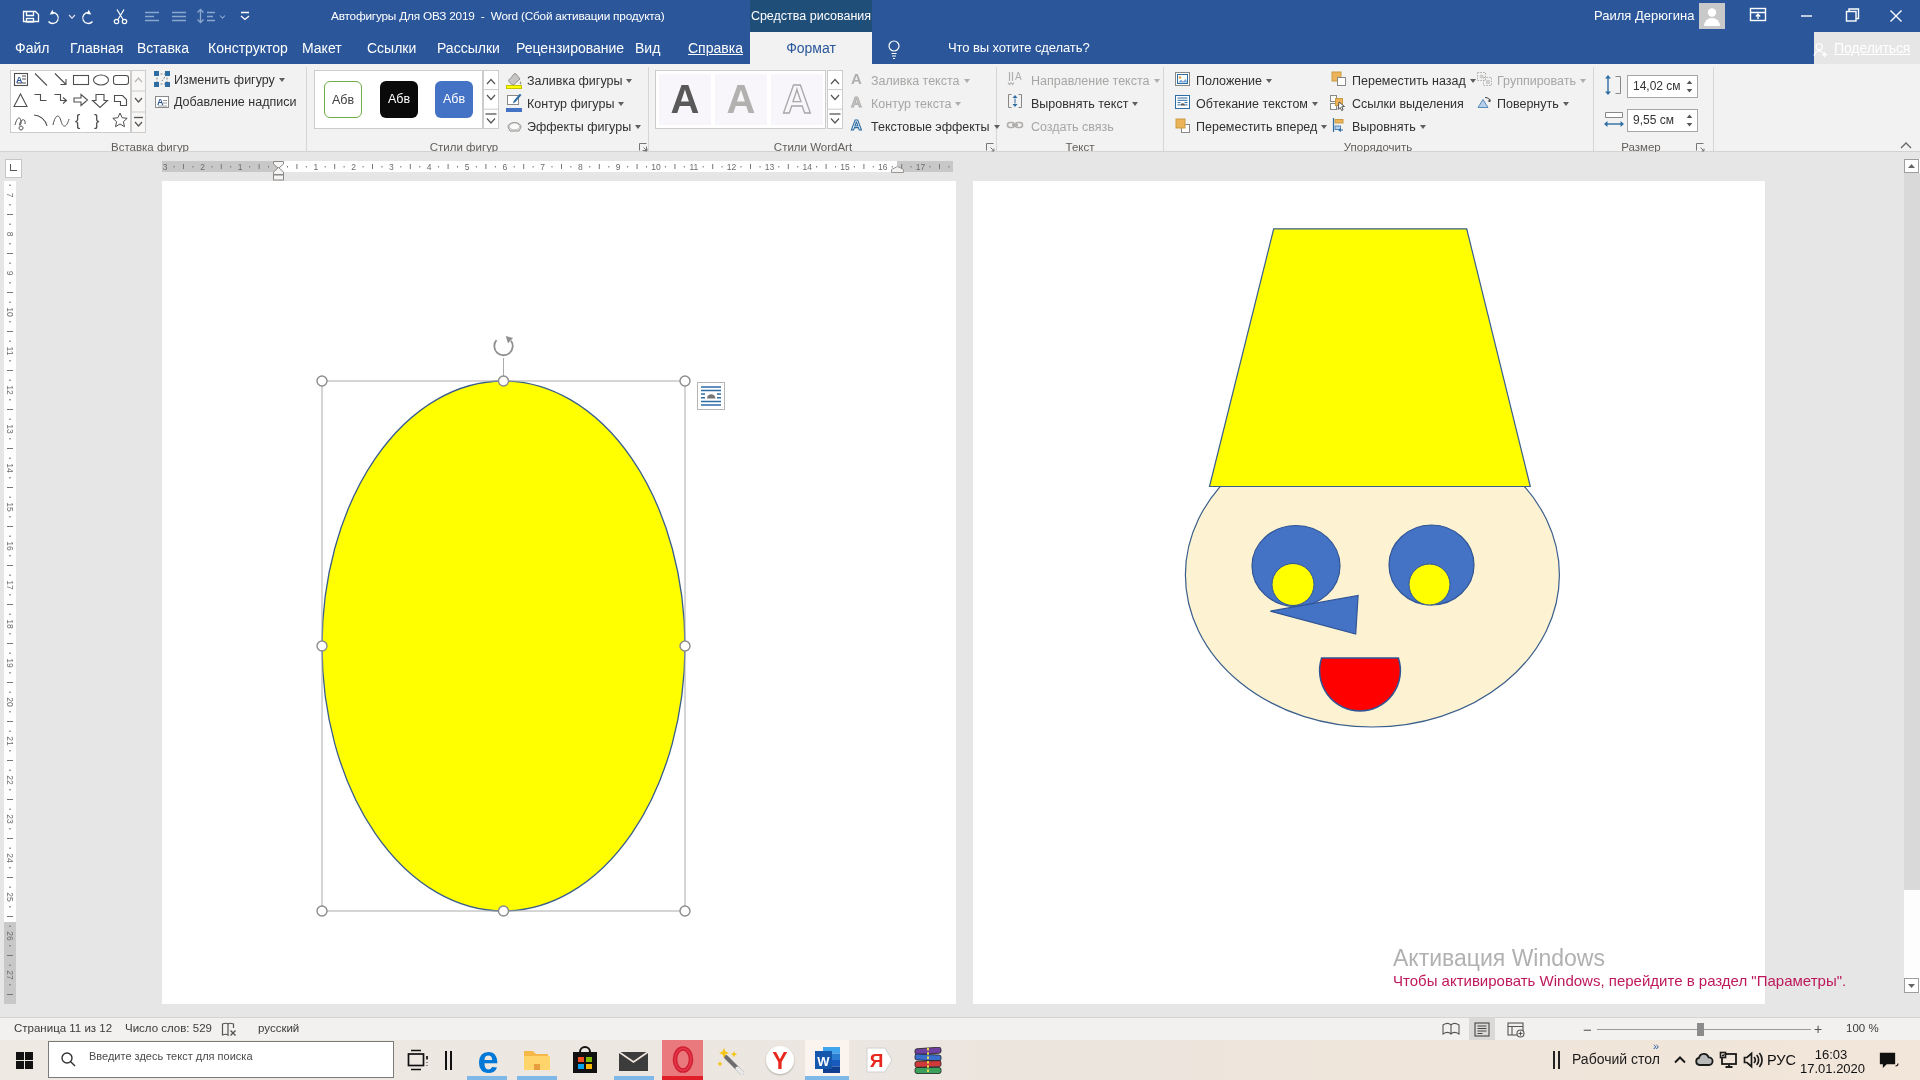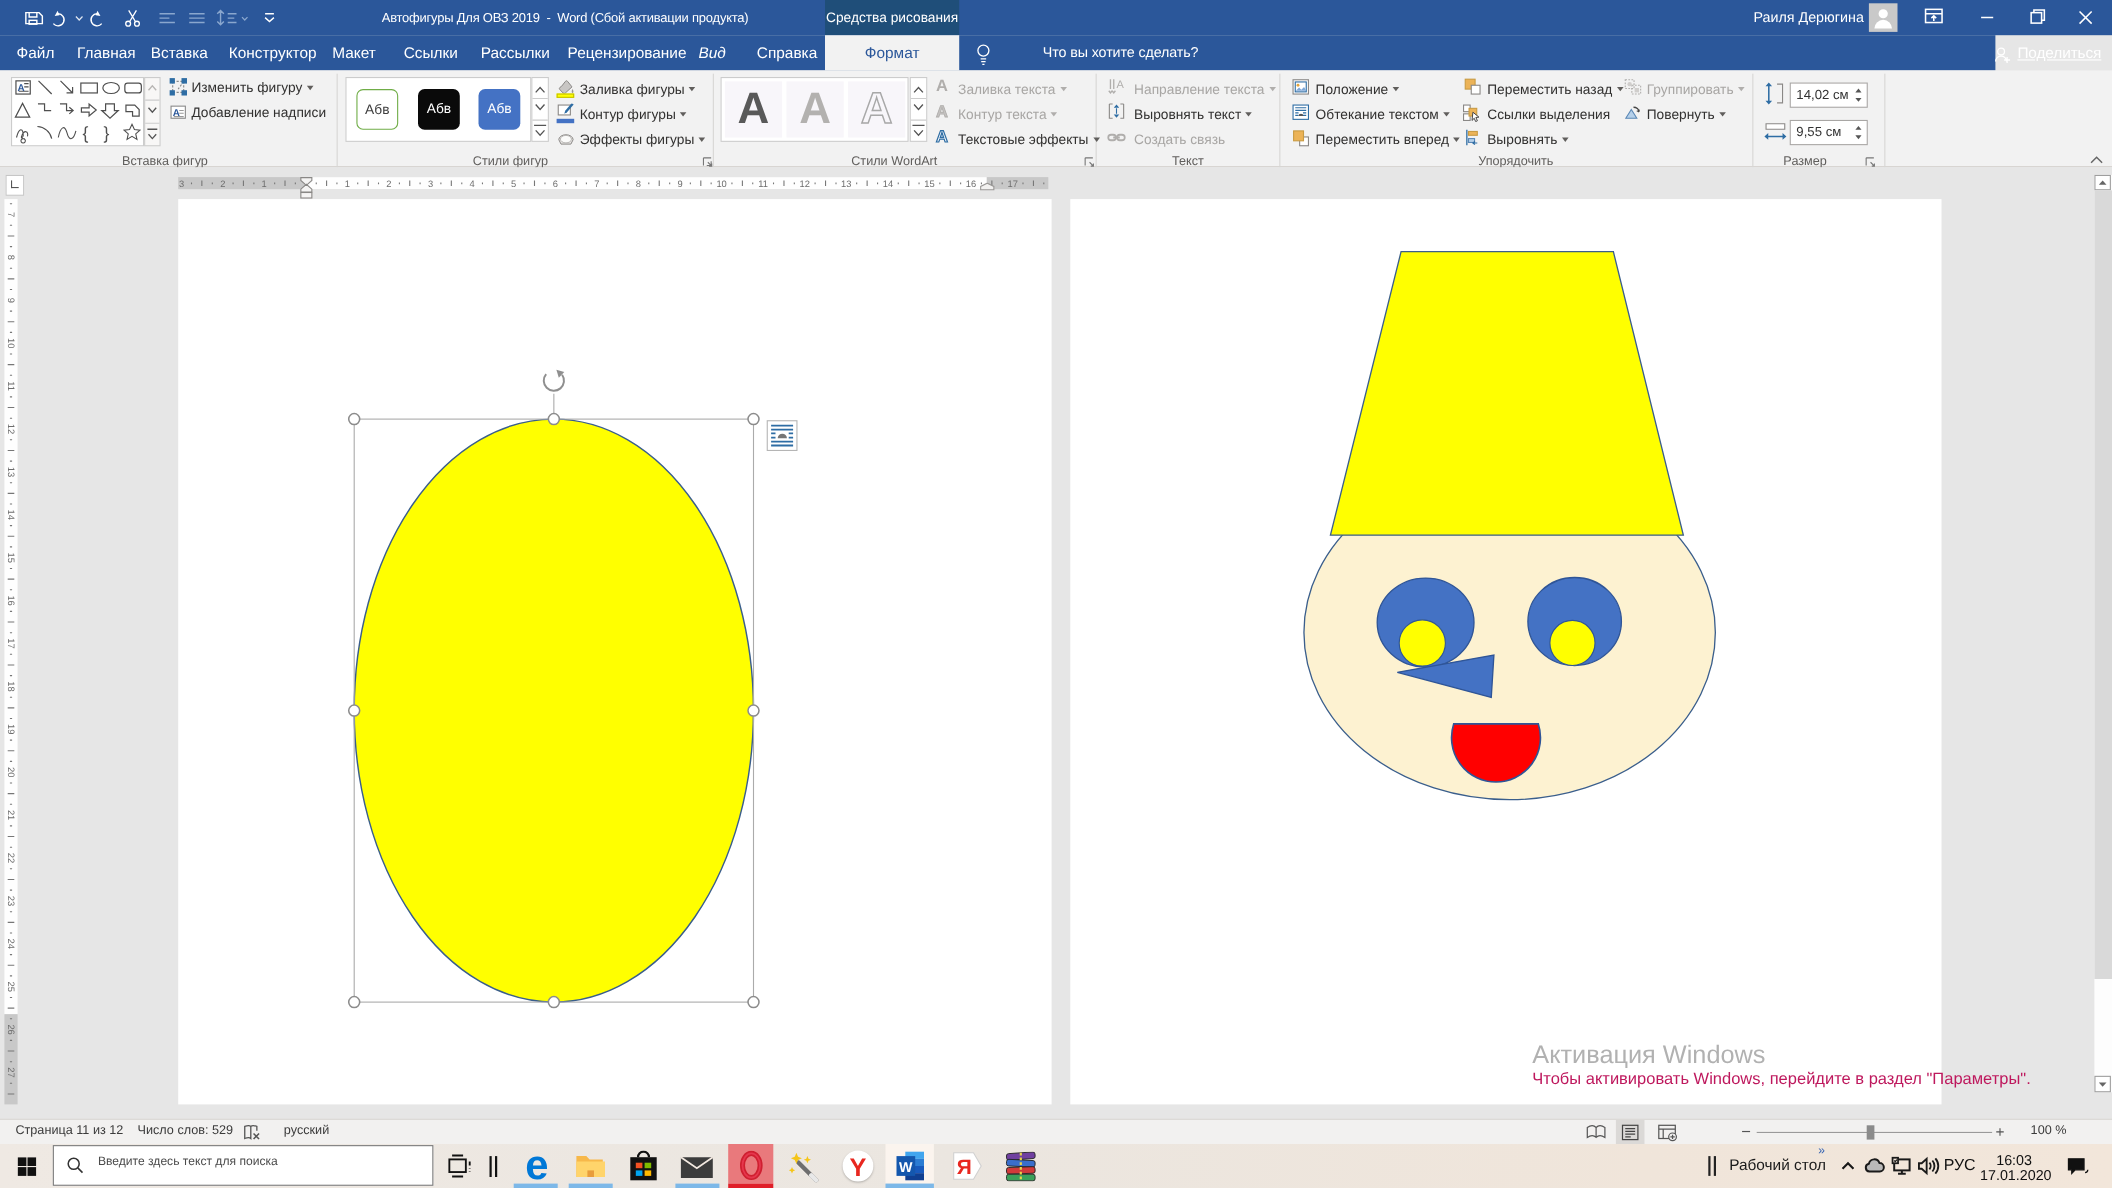"Автофигуры Для ОВЗ 2019 -" div.abs { margin-left: 16px -> none }
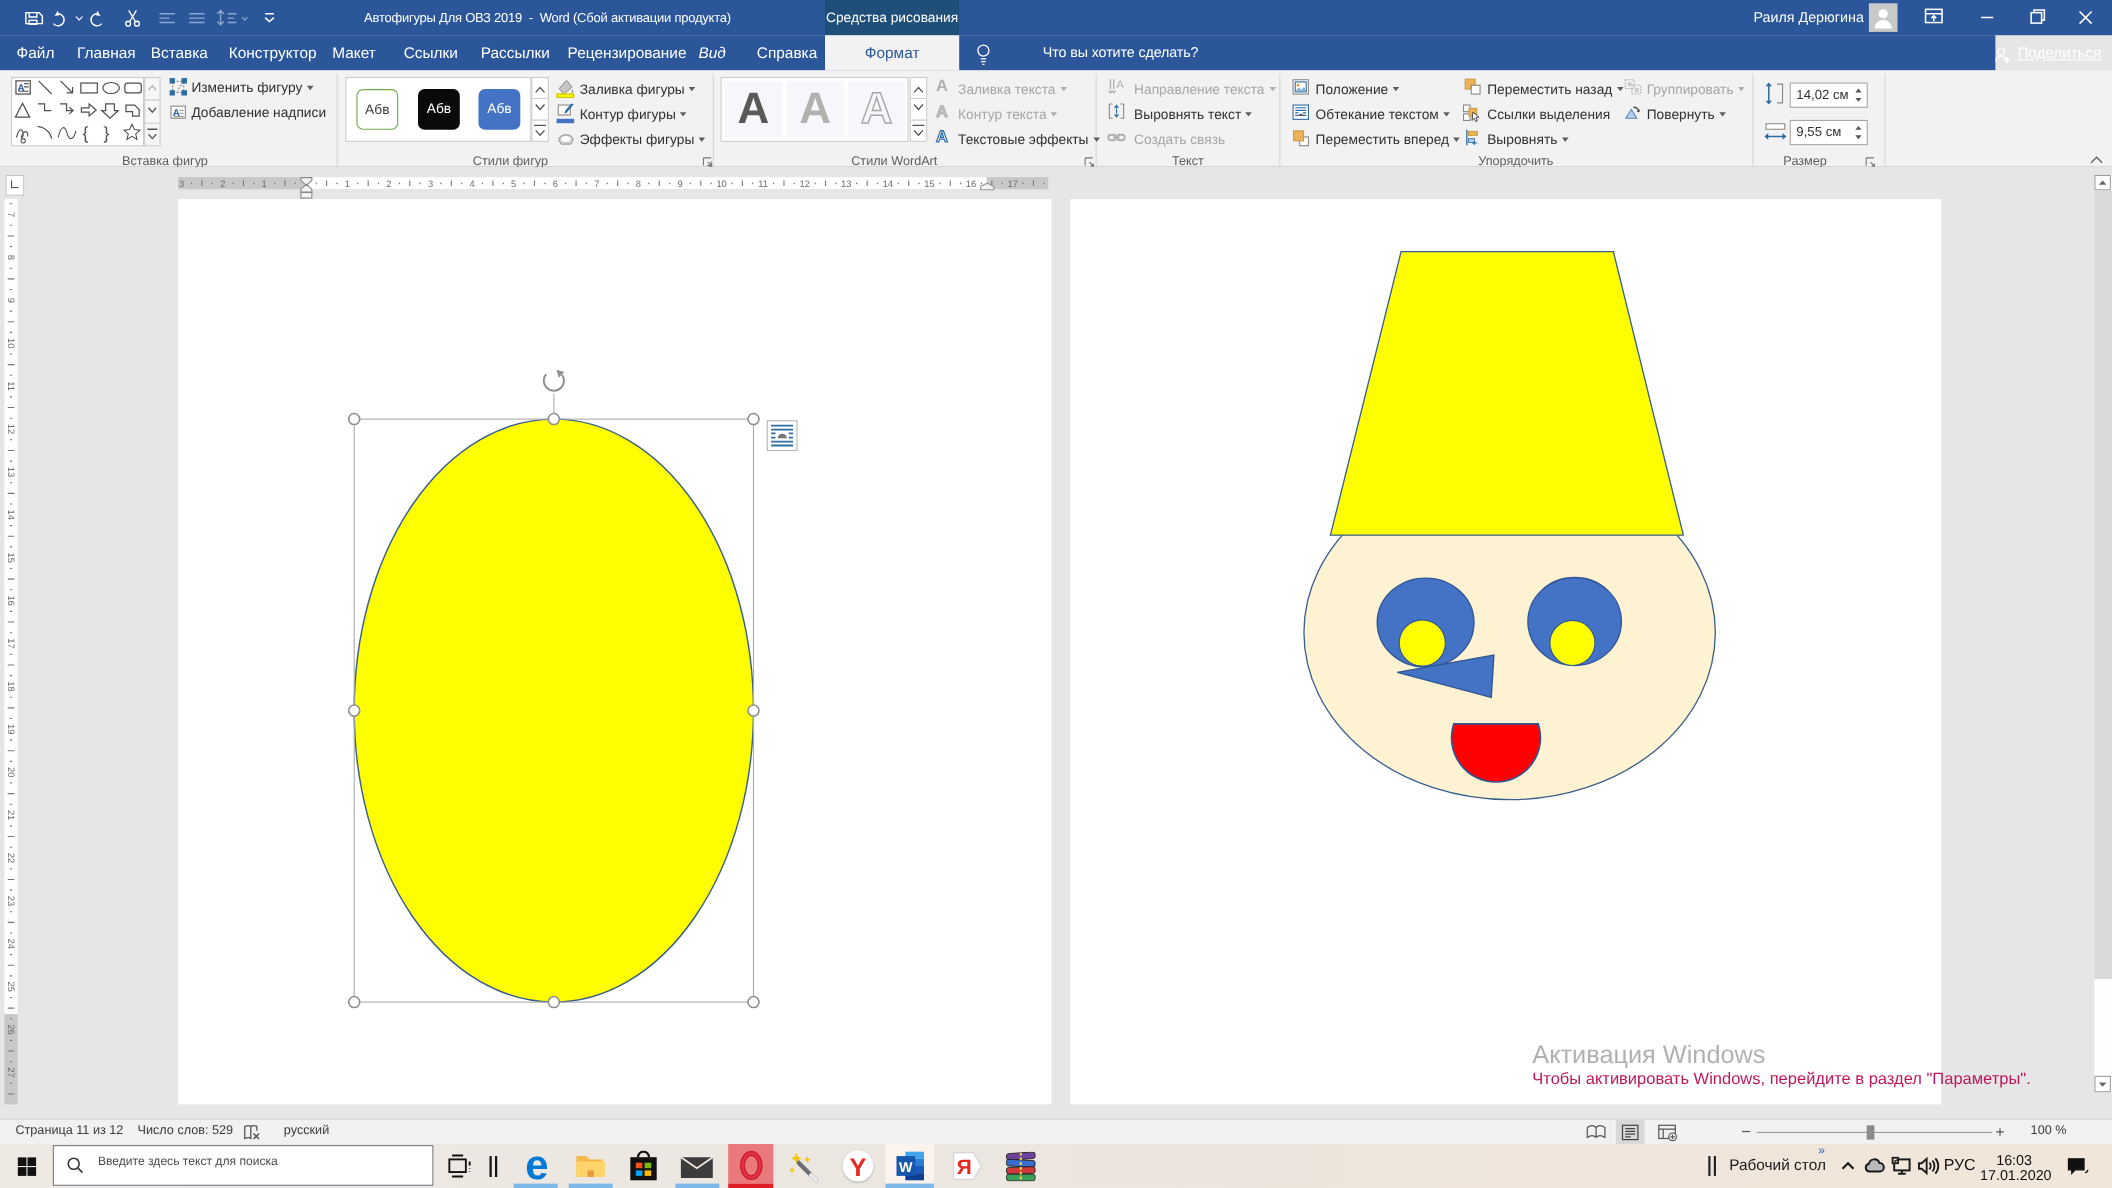"Вид" div.tab { font-style: italic -> none }
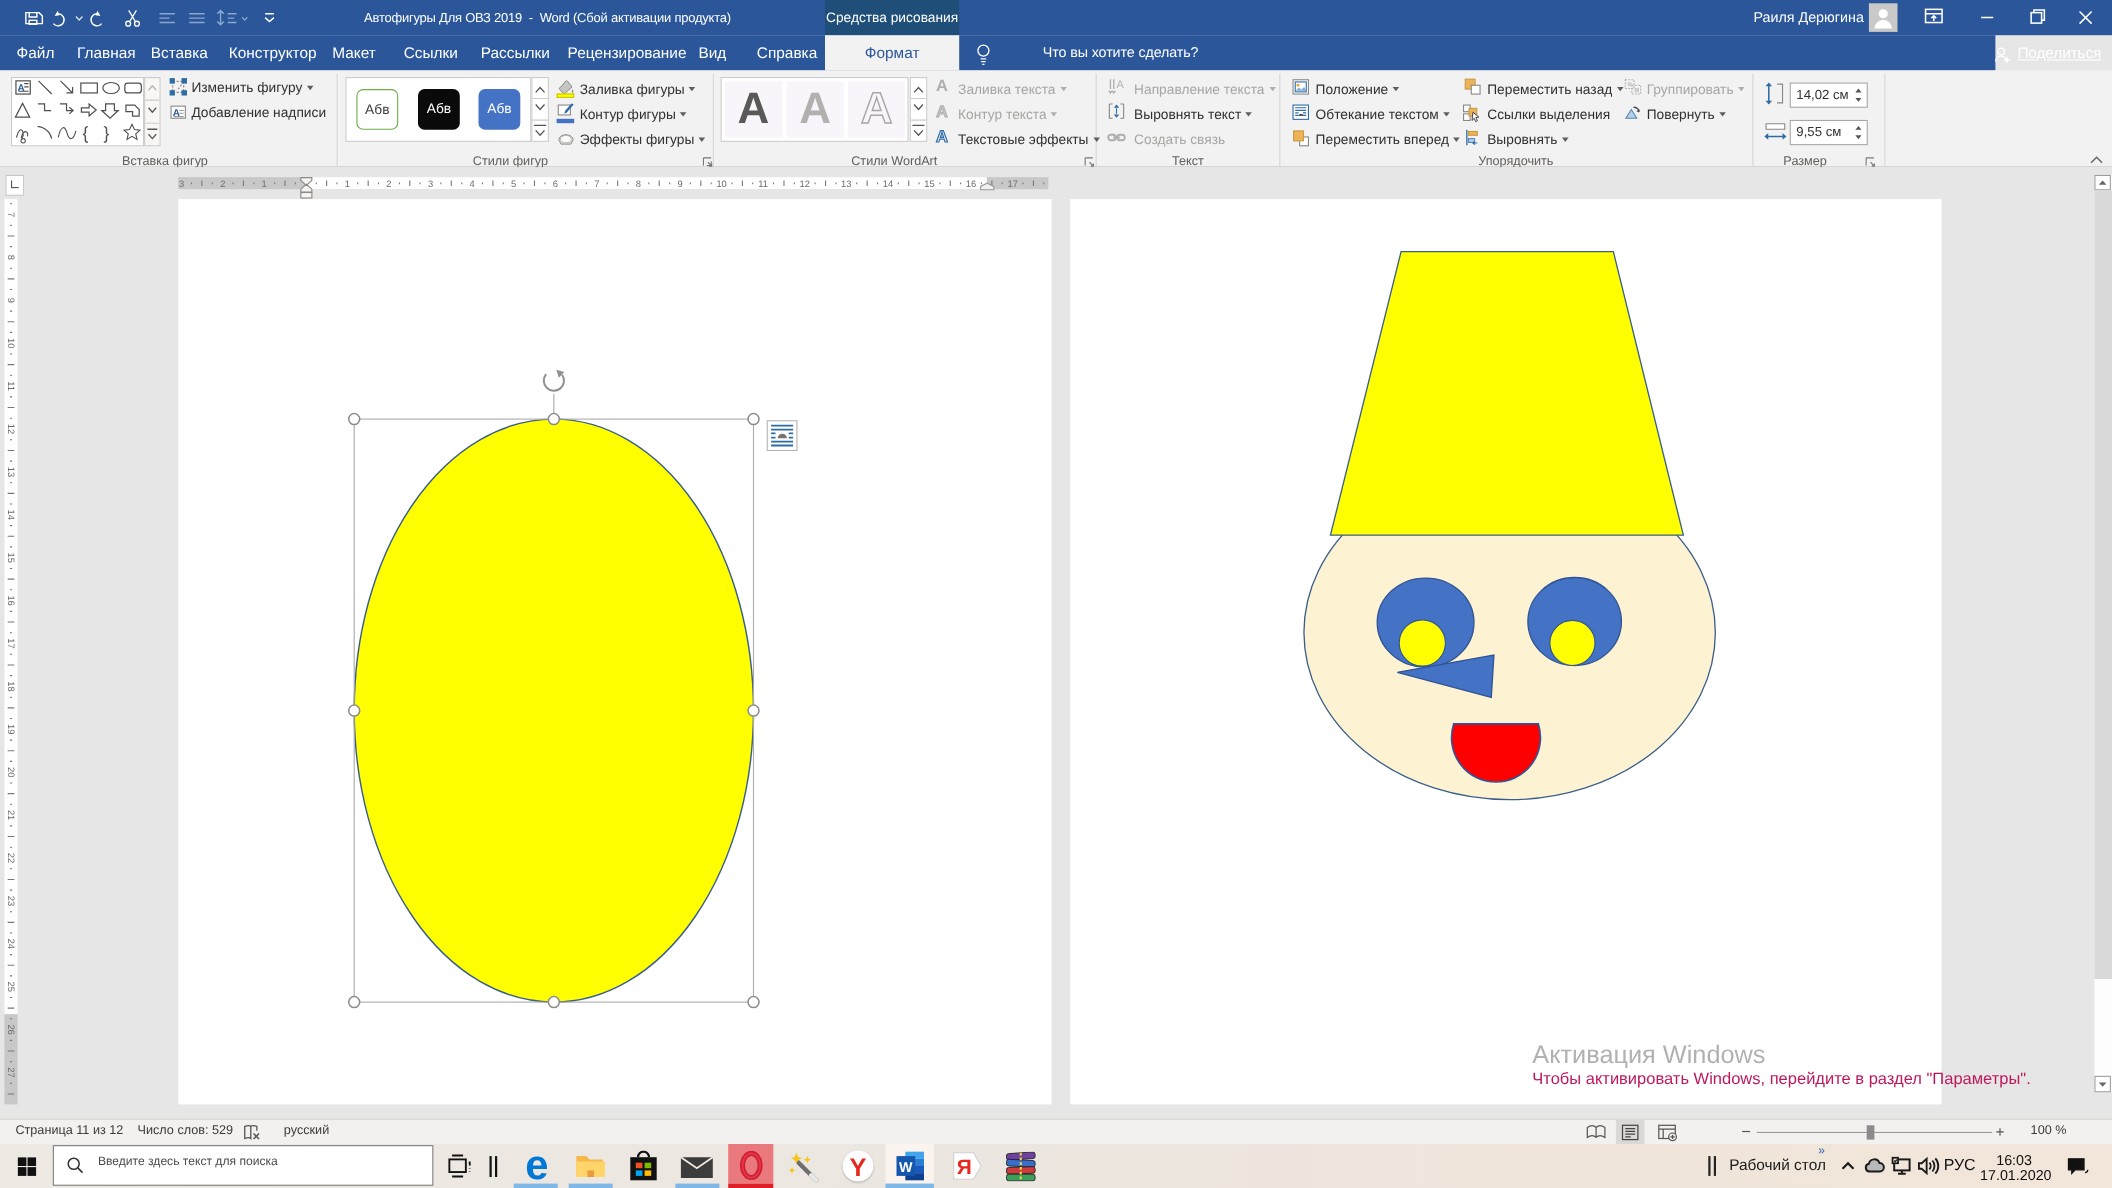"Справка" div.tab { text-decoration: none -> underline }
